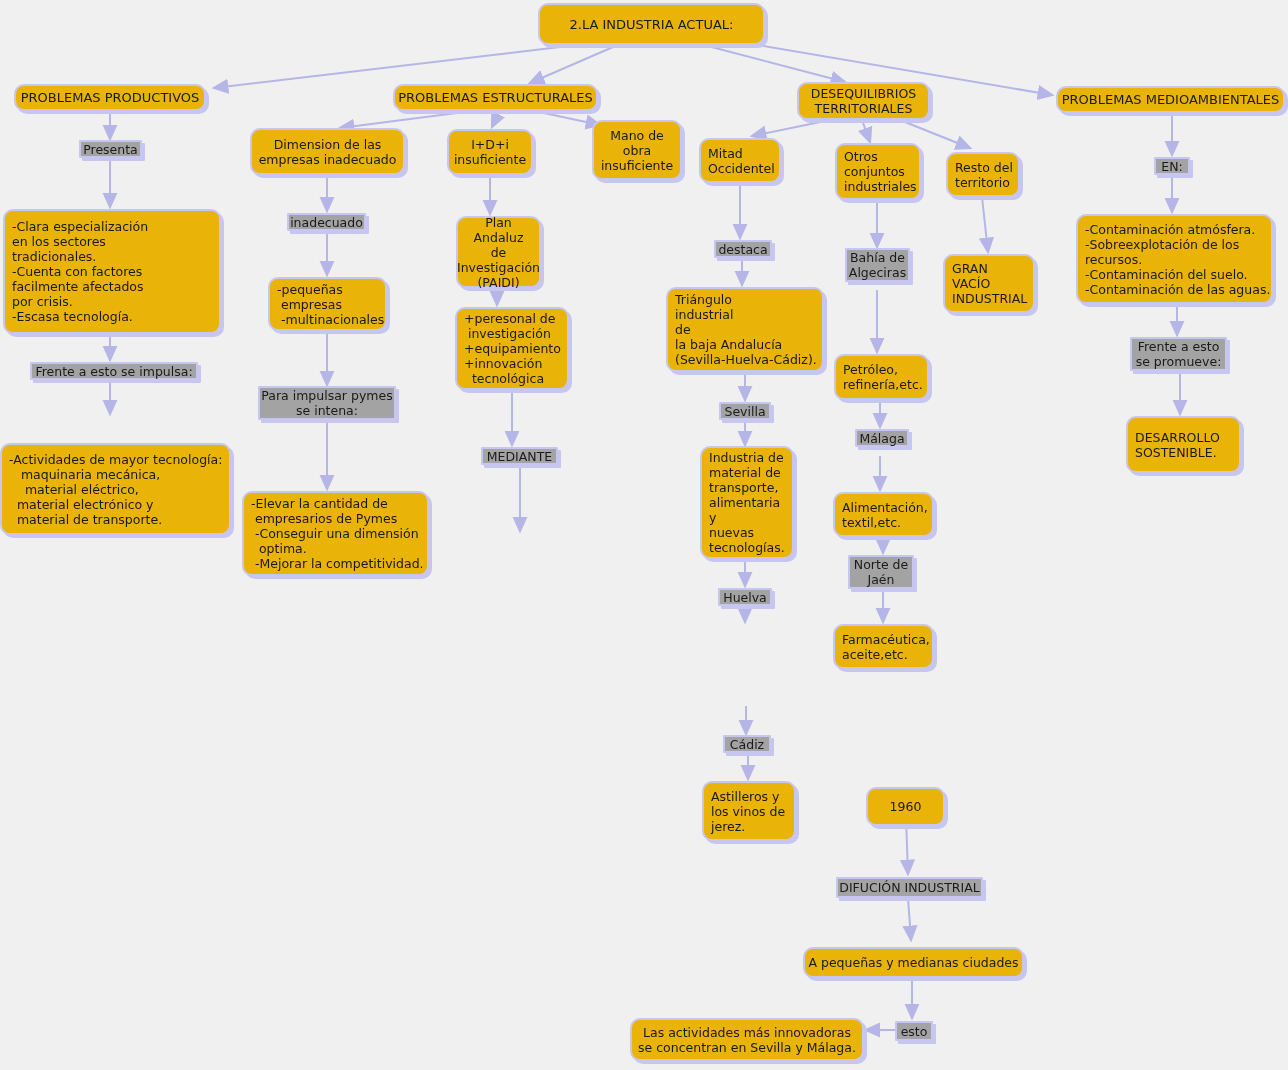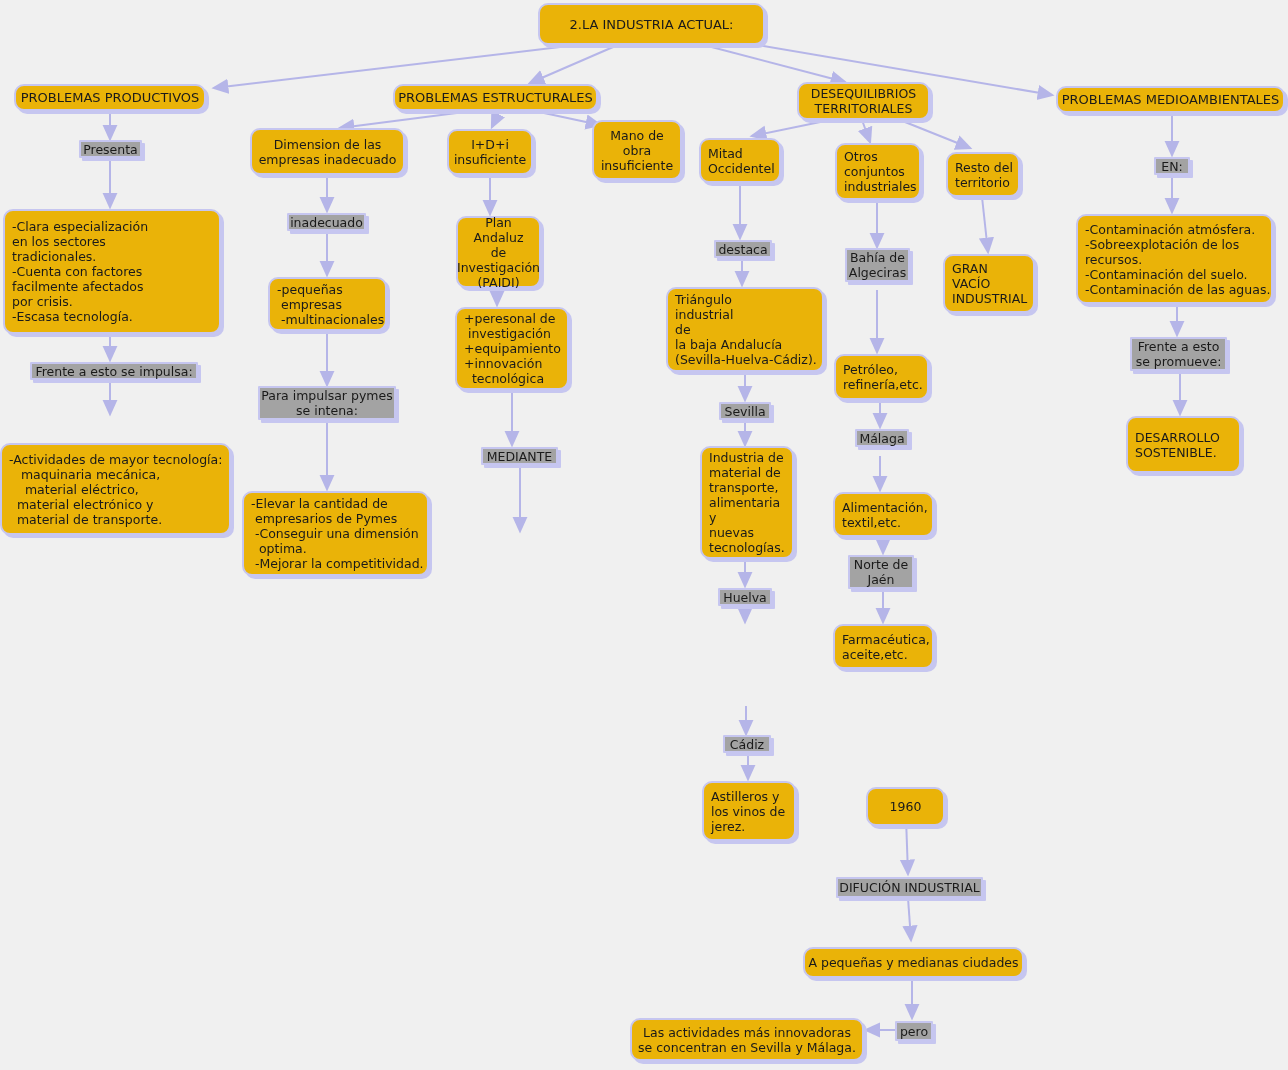"pero" div.label { text: pero -> esto }
